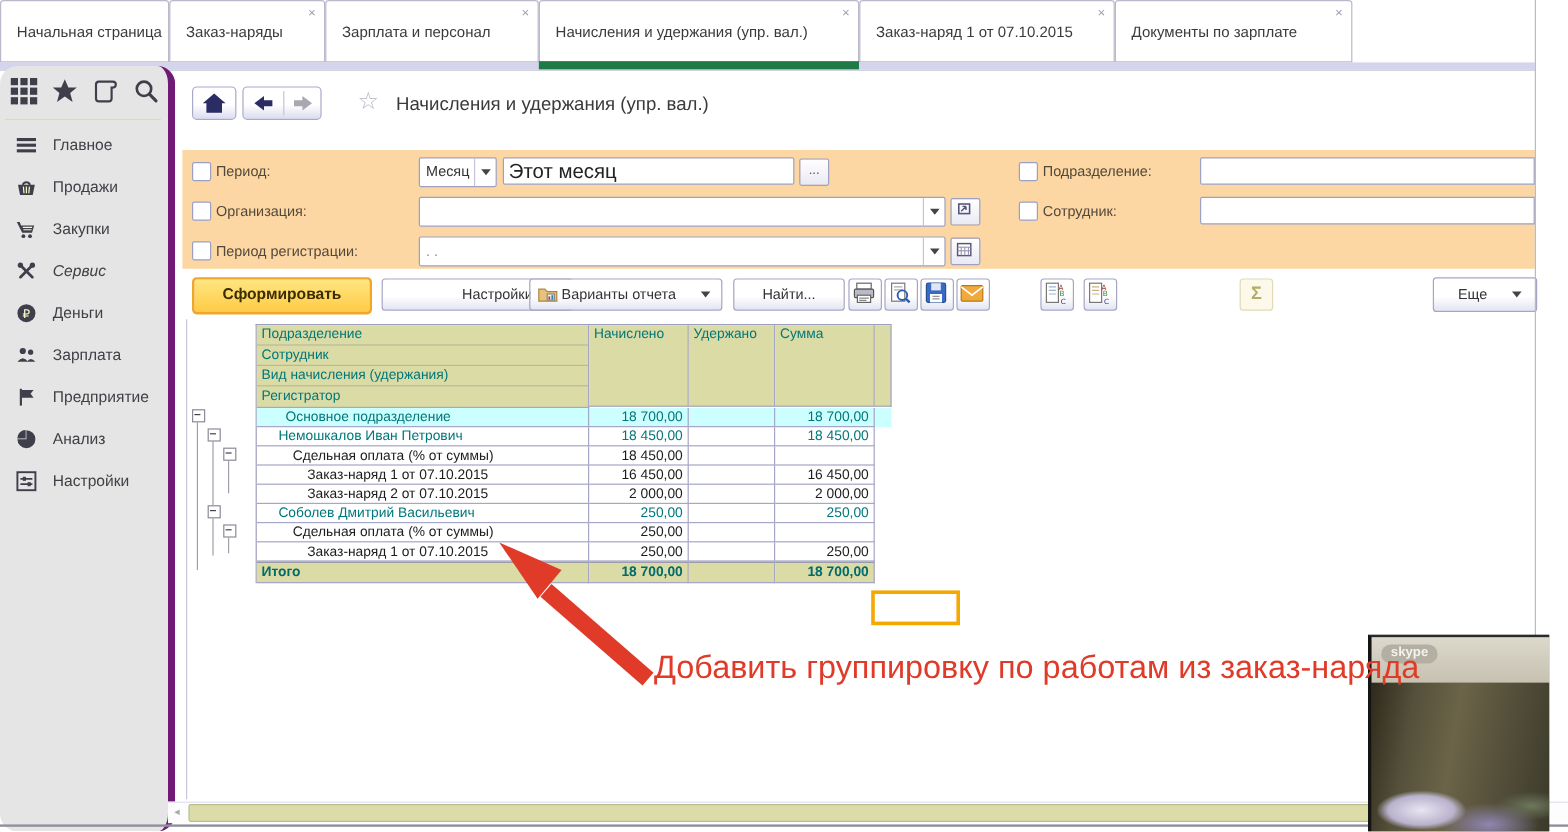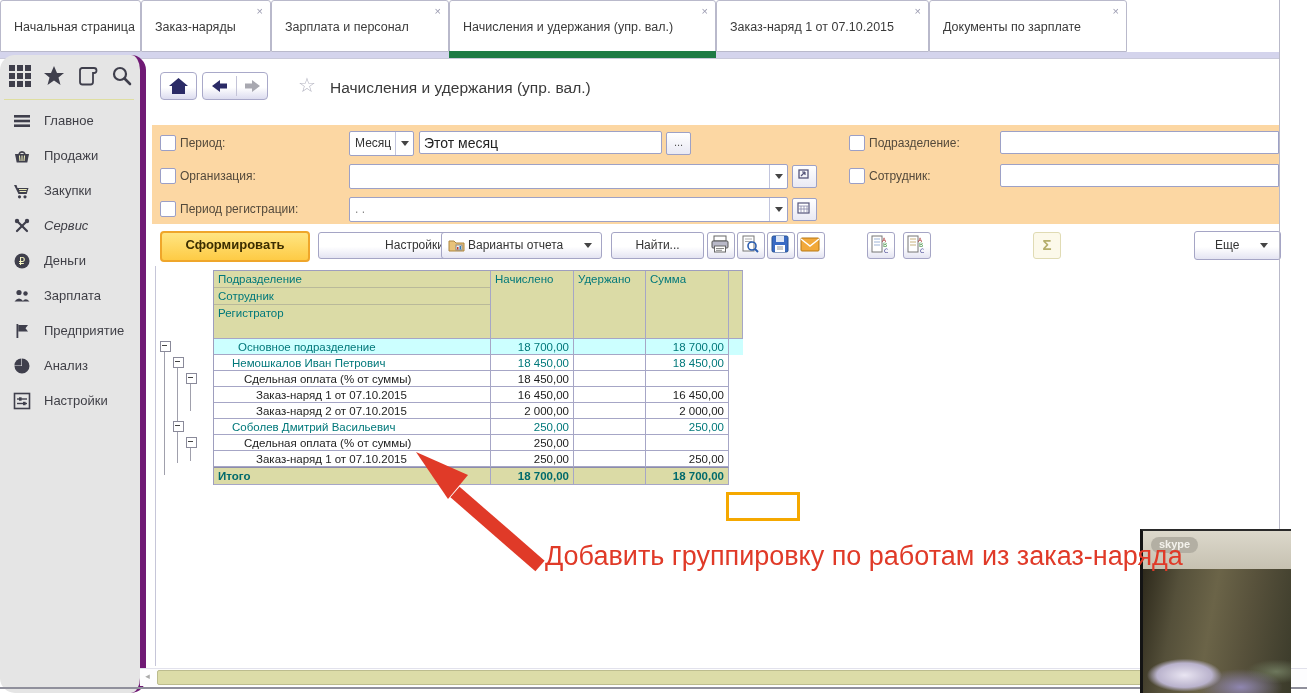"Этот месяц" .finput { font-size: 14px -> 17px }
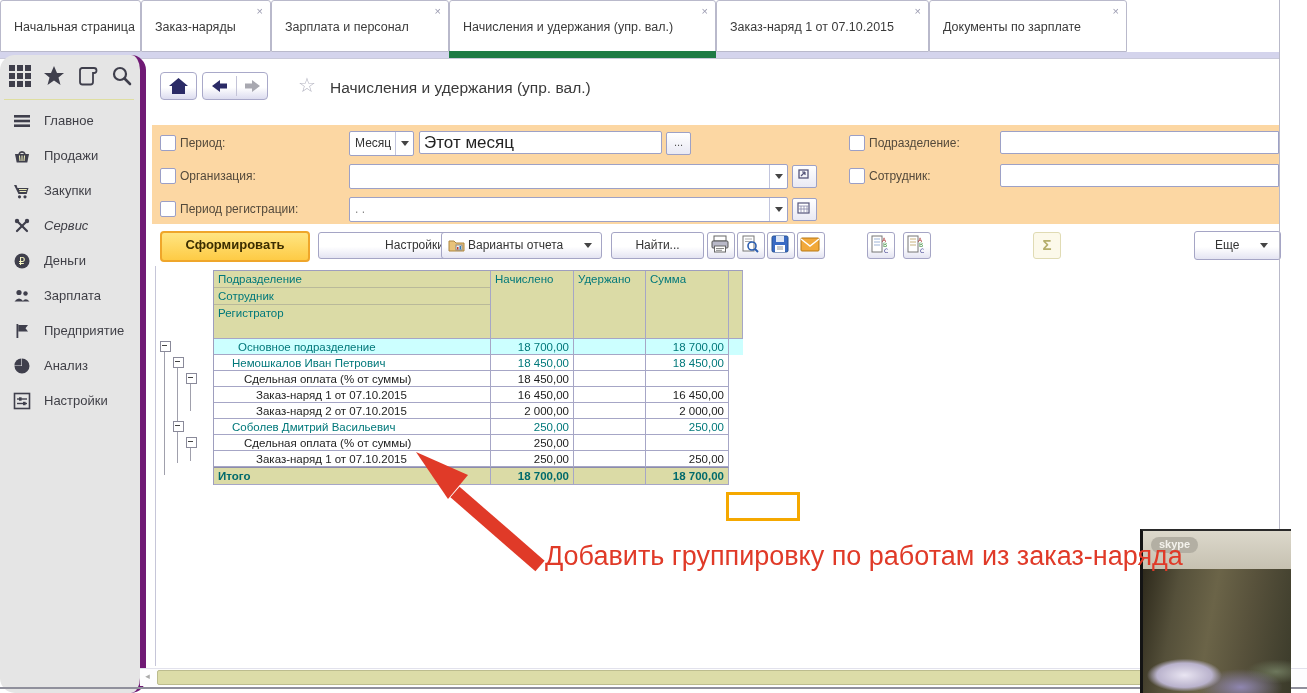"Вид начисления (удержания)" div.th-line { html: none -> <div>Вид начисления (удержания)</div> }
